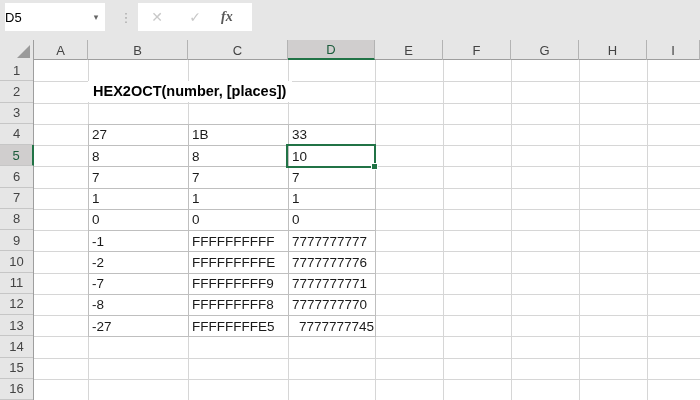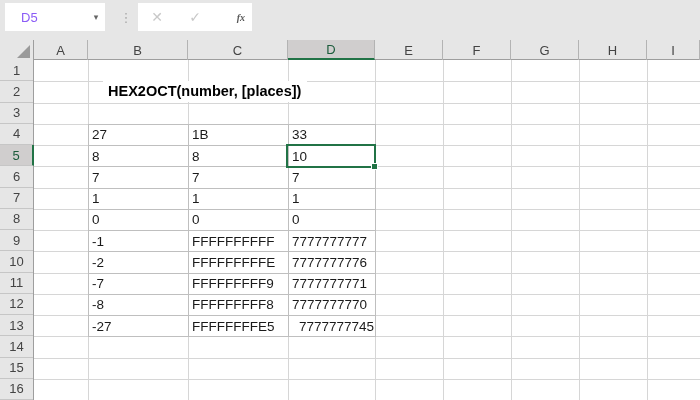"D5" .namebox .nbtext { color: #8b5cf6 -> #000000; padding-left: 16px -> 0 }
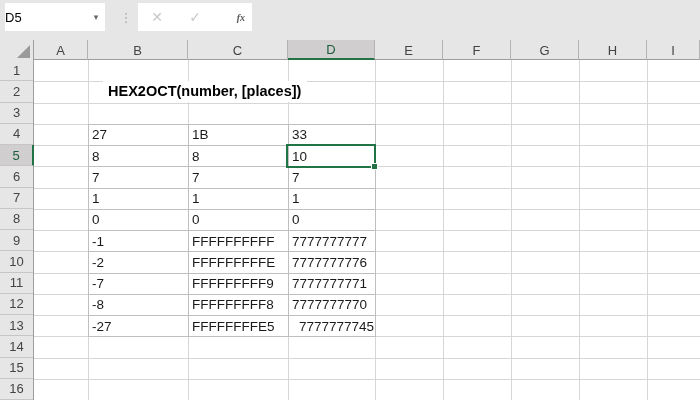"fx" .fxbox .fx { font-size: 10px -> 14px; text-align: right -> left }
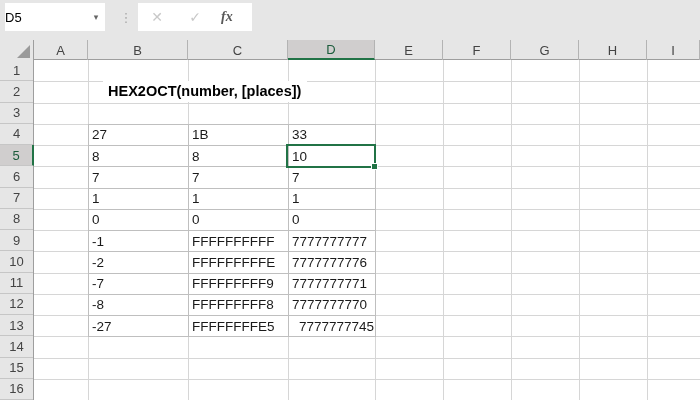"HEX2OCT(number, [places])" .title { margin-left: 15px -> none }
